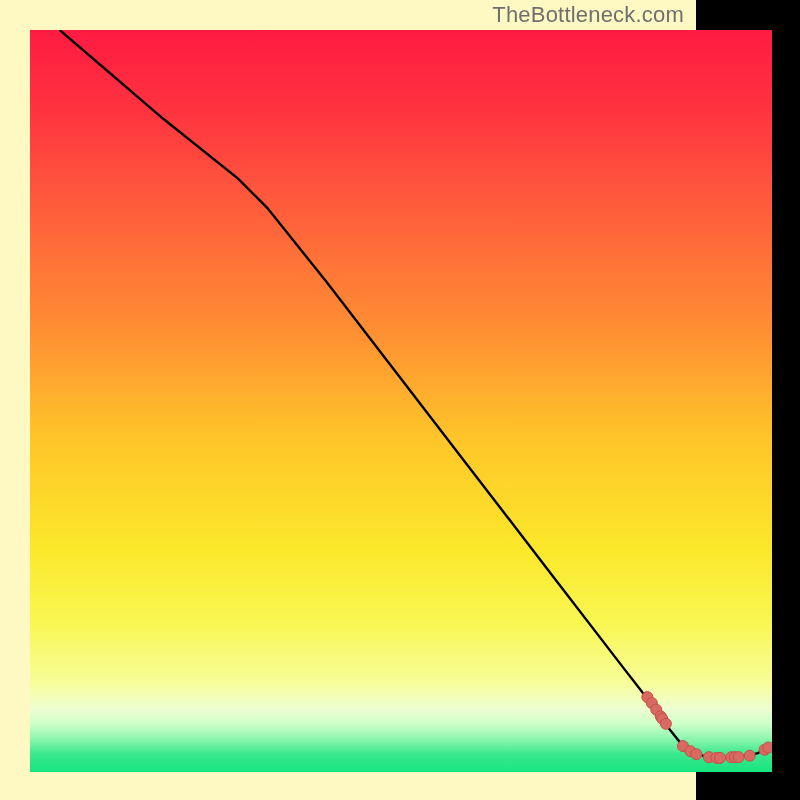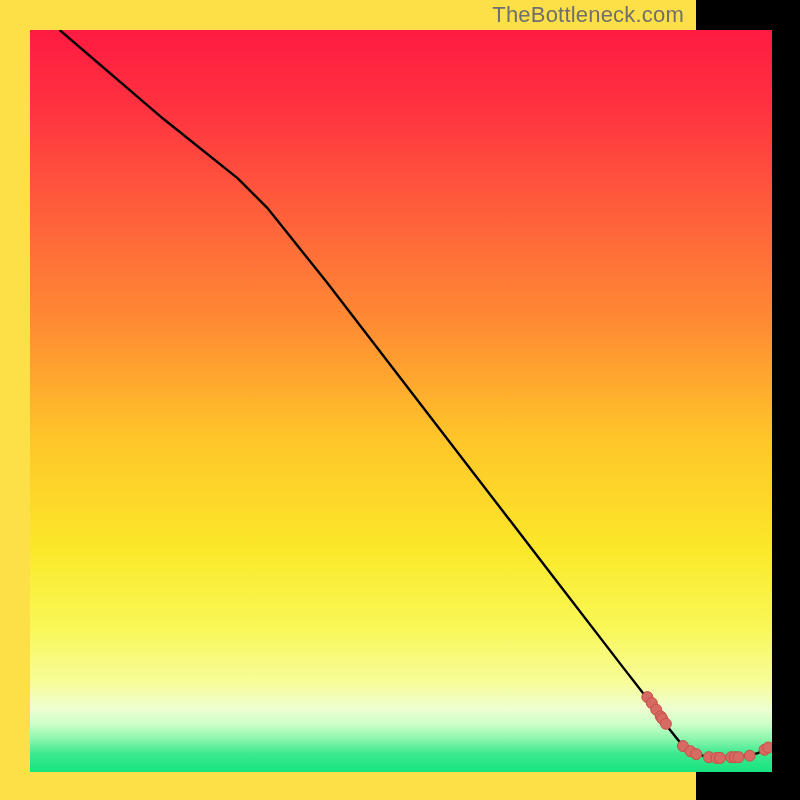"TheBottleneck.com" .wrap { background: #fde047 -> #fef9c3 }
